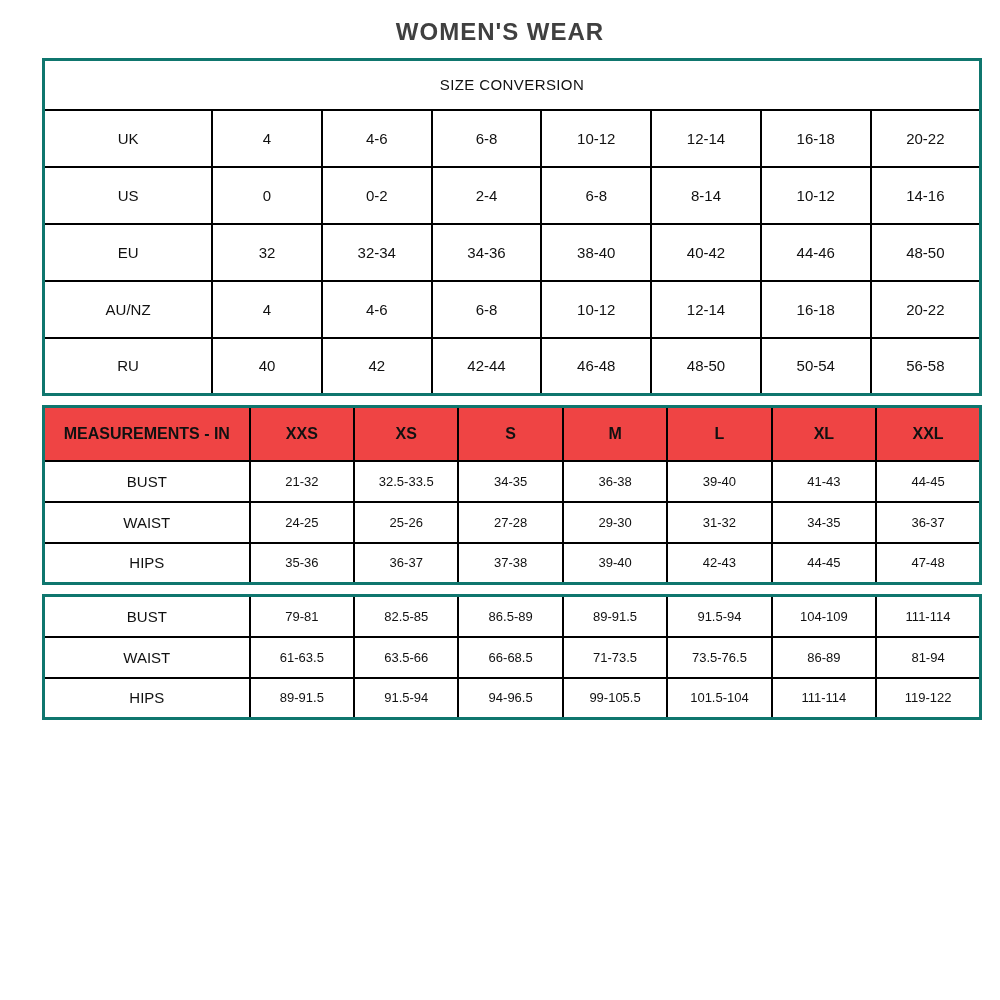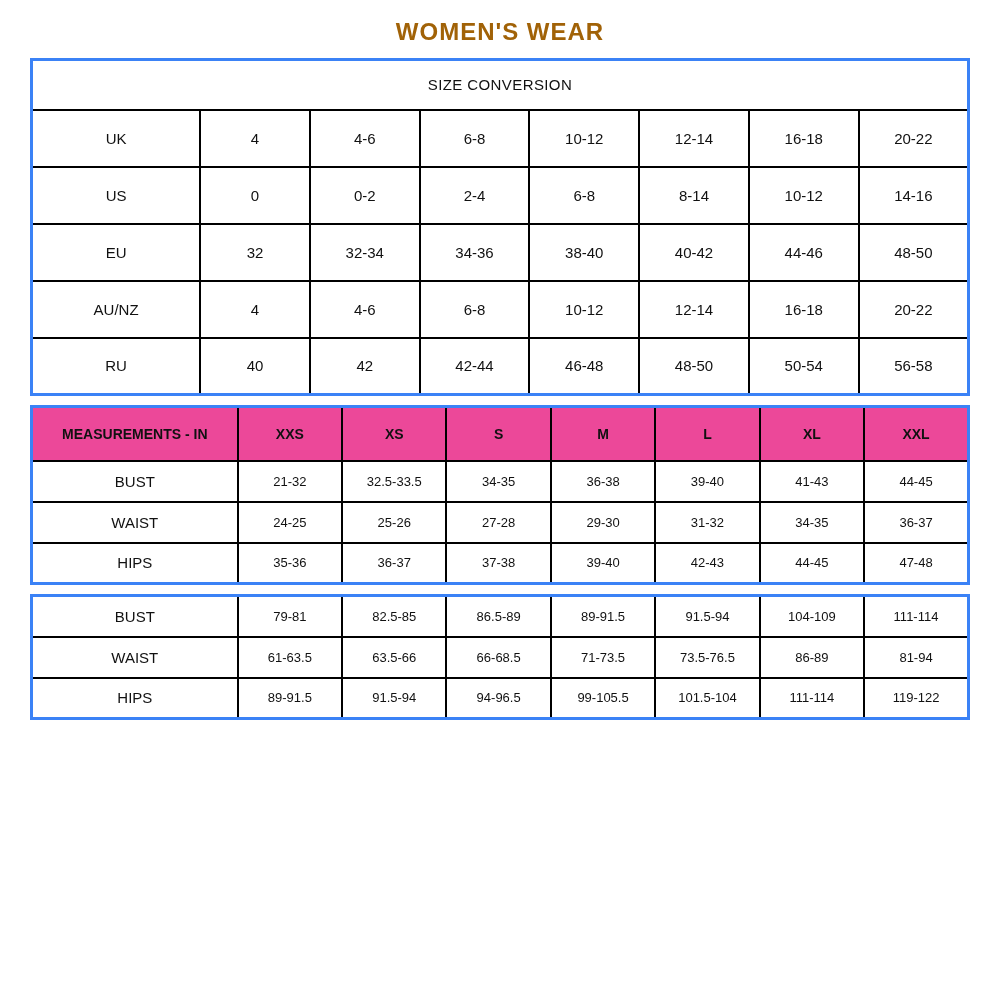"WOMEN'S WEAR" .page-title { color: #a16207 -> #404040 }
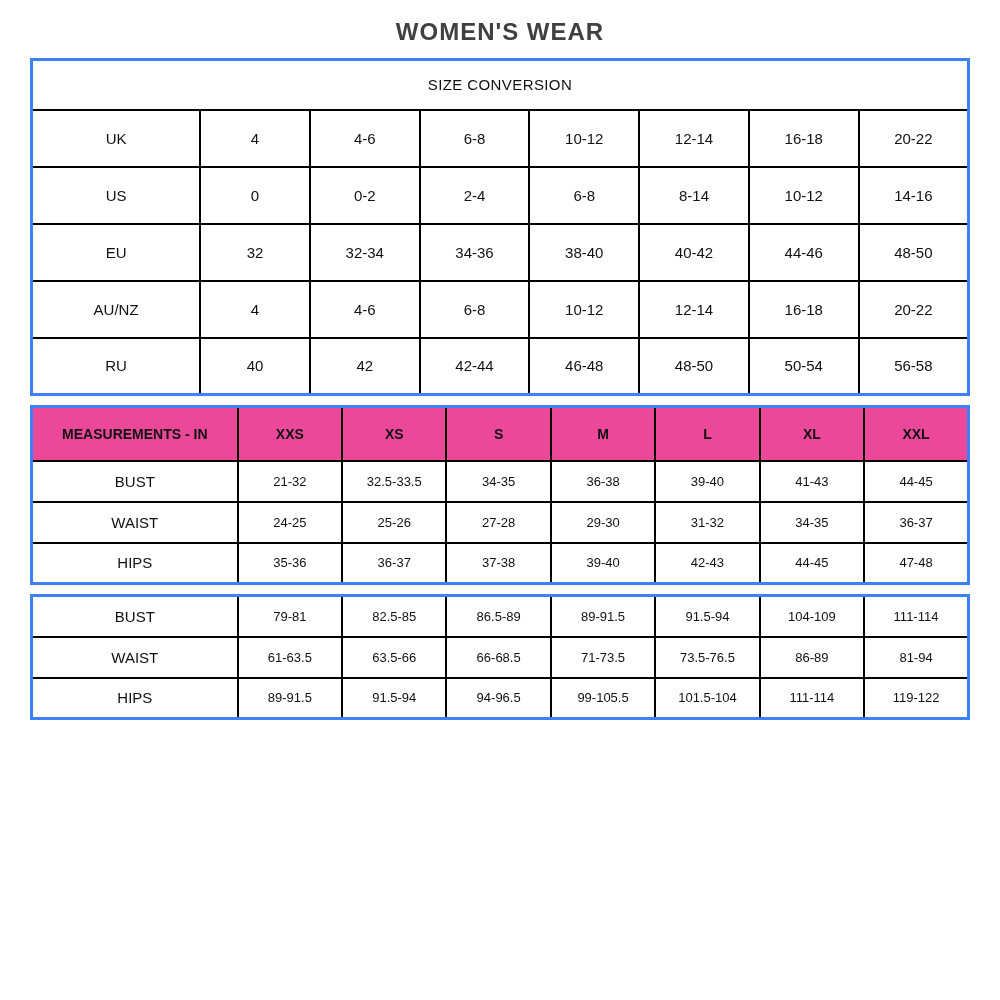"SIZE CONVERSION" table.size-table { border: 3px solid #3b82f6 -> 3px solid #0f766e; margin-left: none -> 12px }
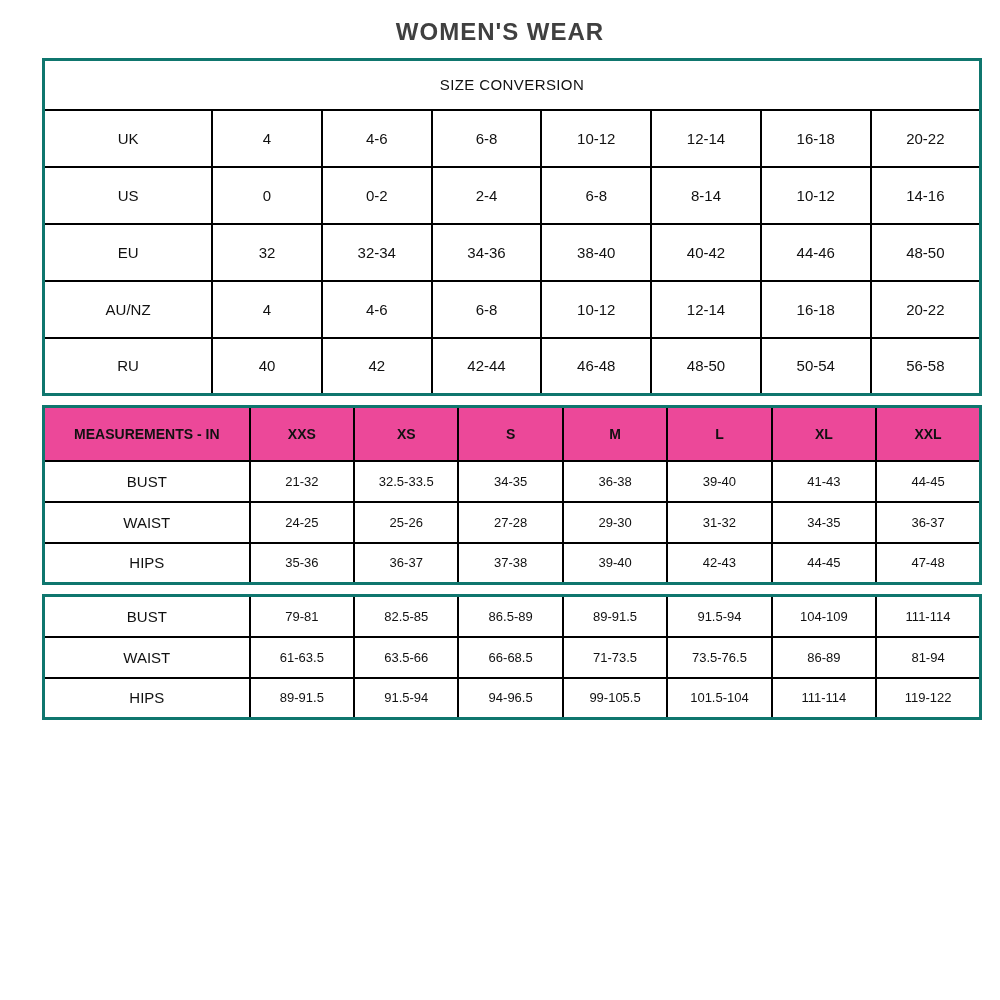"MEASUREMENTS - IN" table.t-measure tr.header-row th { background: #ec4899 -> #ef4444; font-size: 14px -> 16px }
